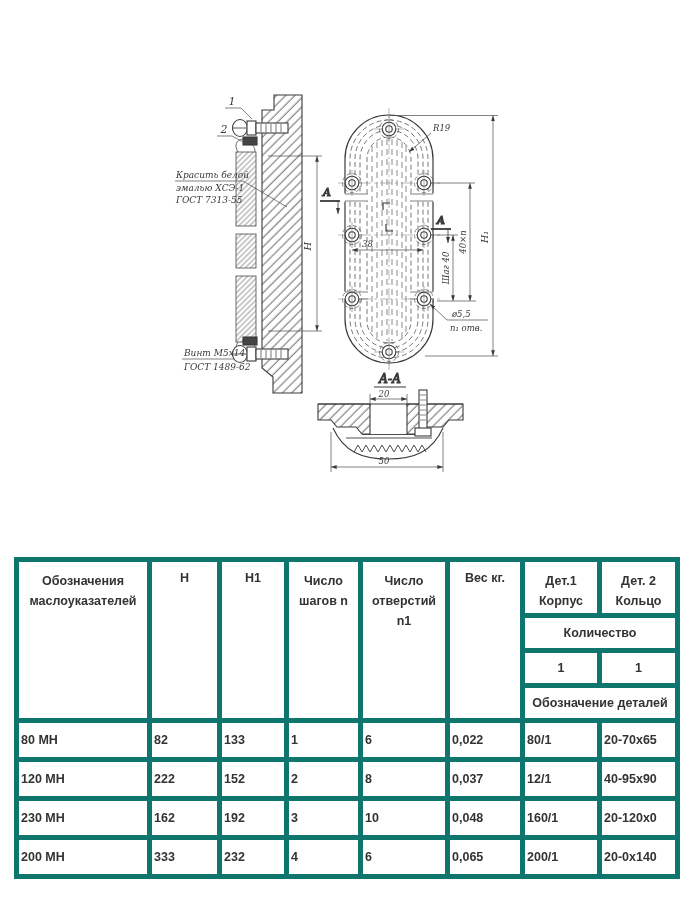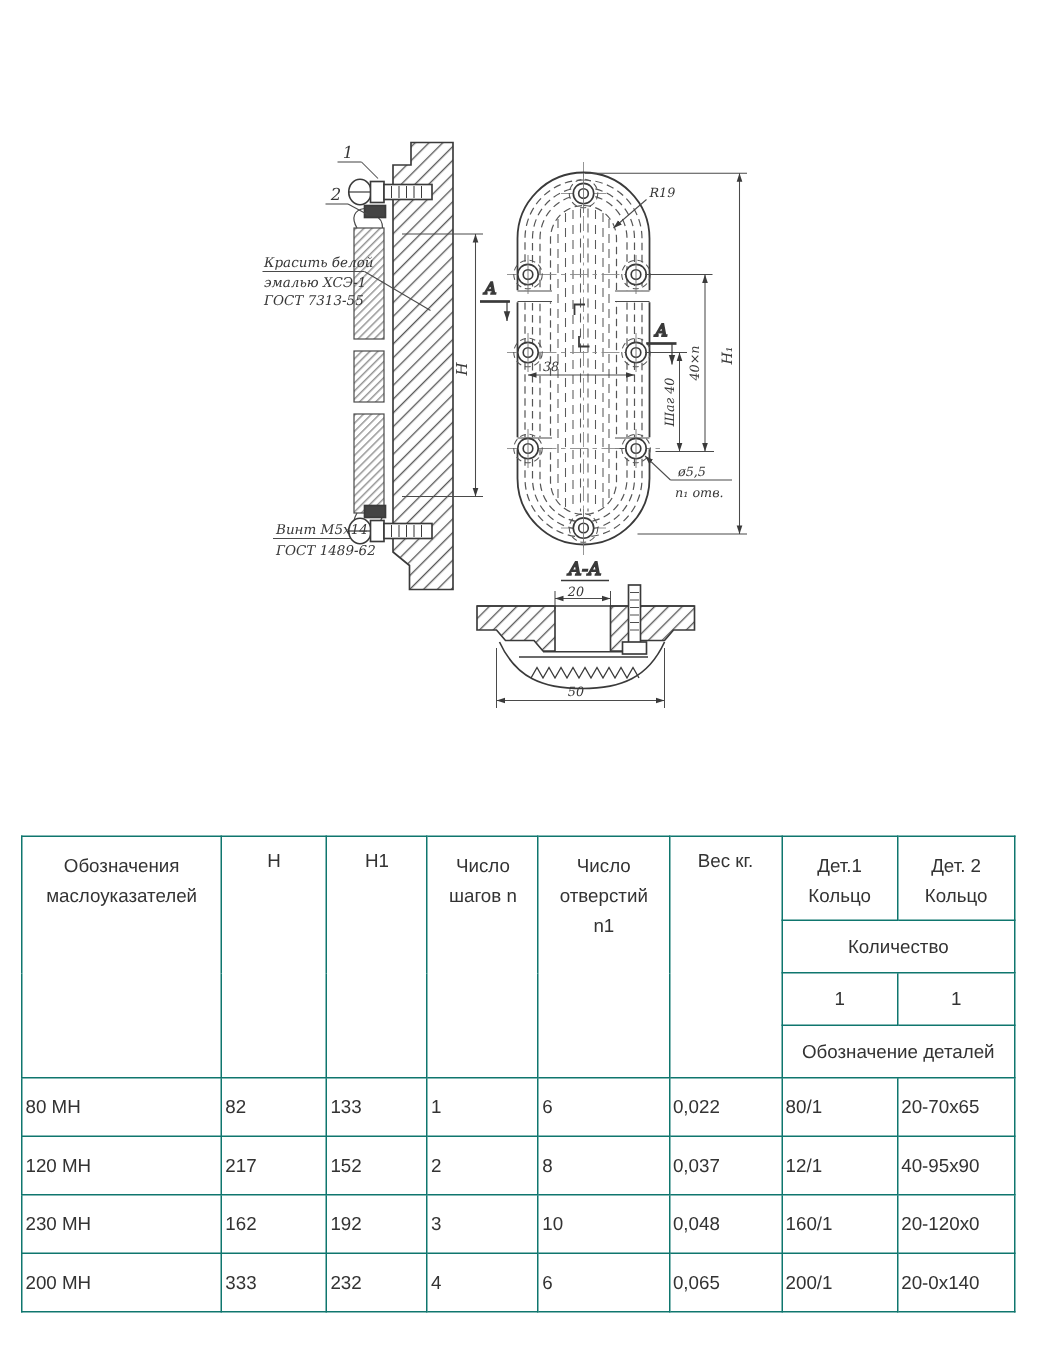"Обозначения" table.spec th,table.spec td { border: 1px solid #0f766e -> 5px solid #0f766e; font-weight: normal -> bold }
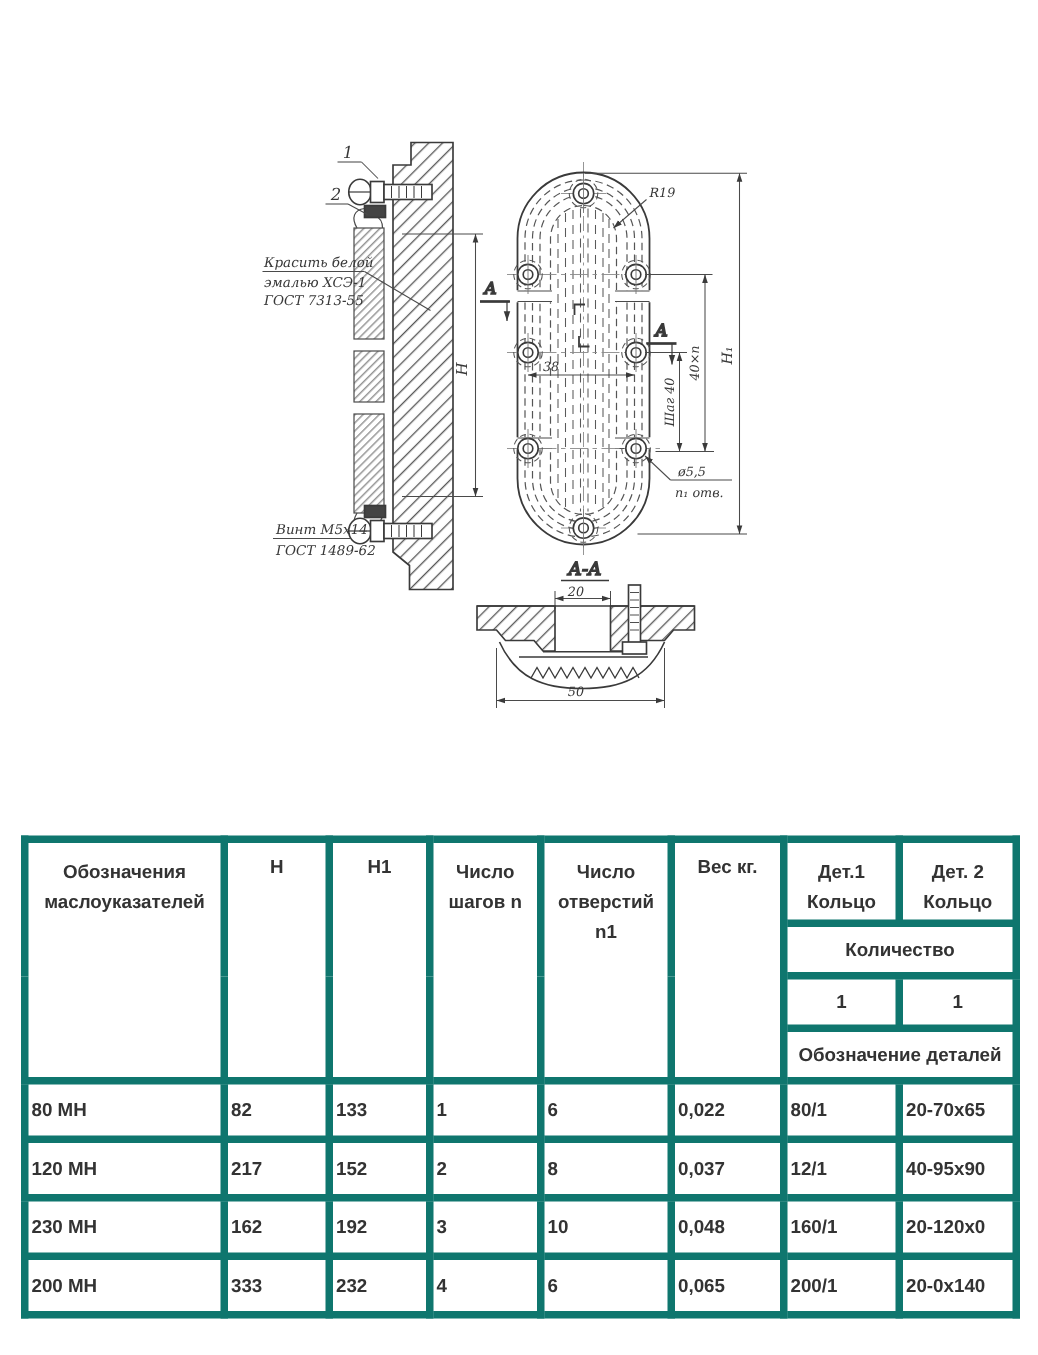"Дет.1" th.top { text: Кольцо -> Корпус }
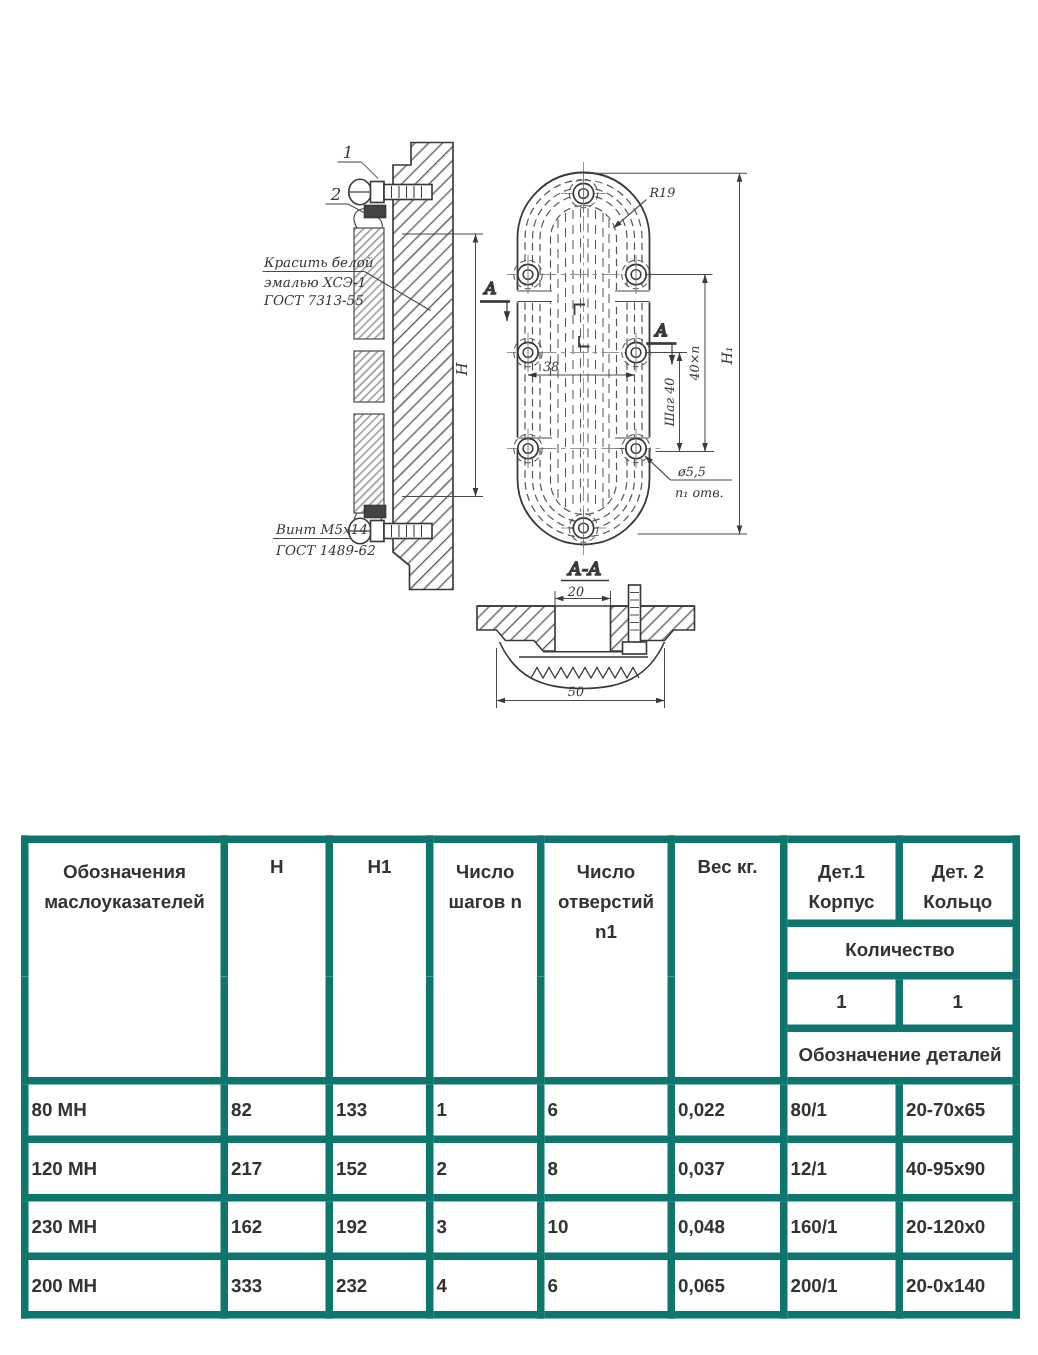"217" td { text: 217 -> 222 }
